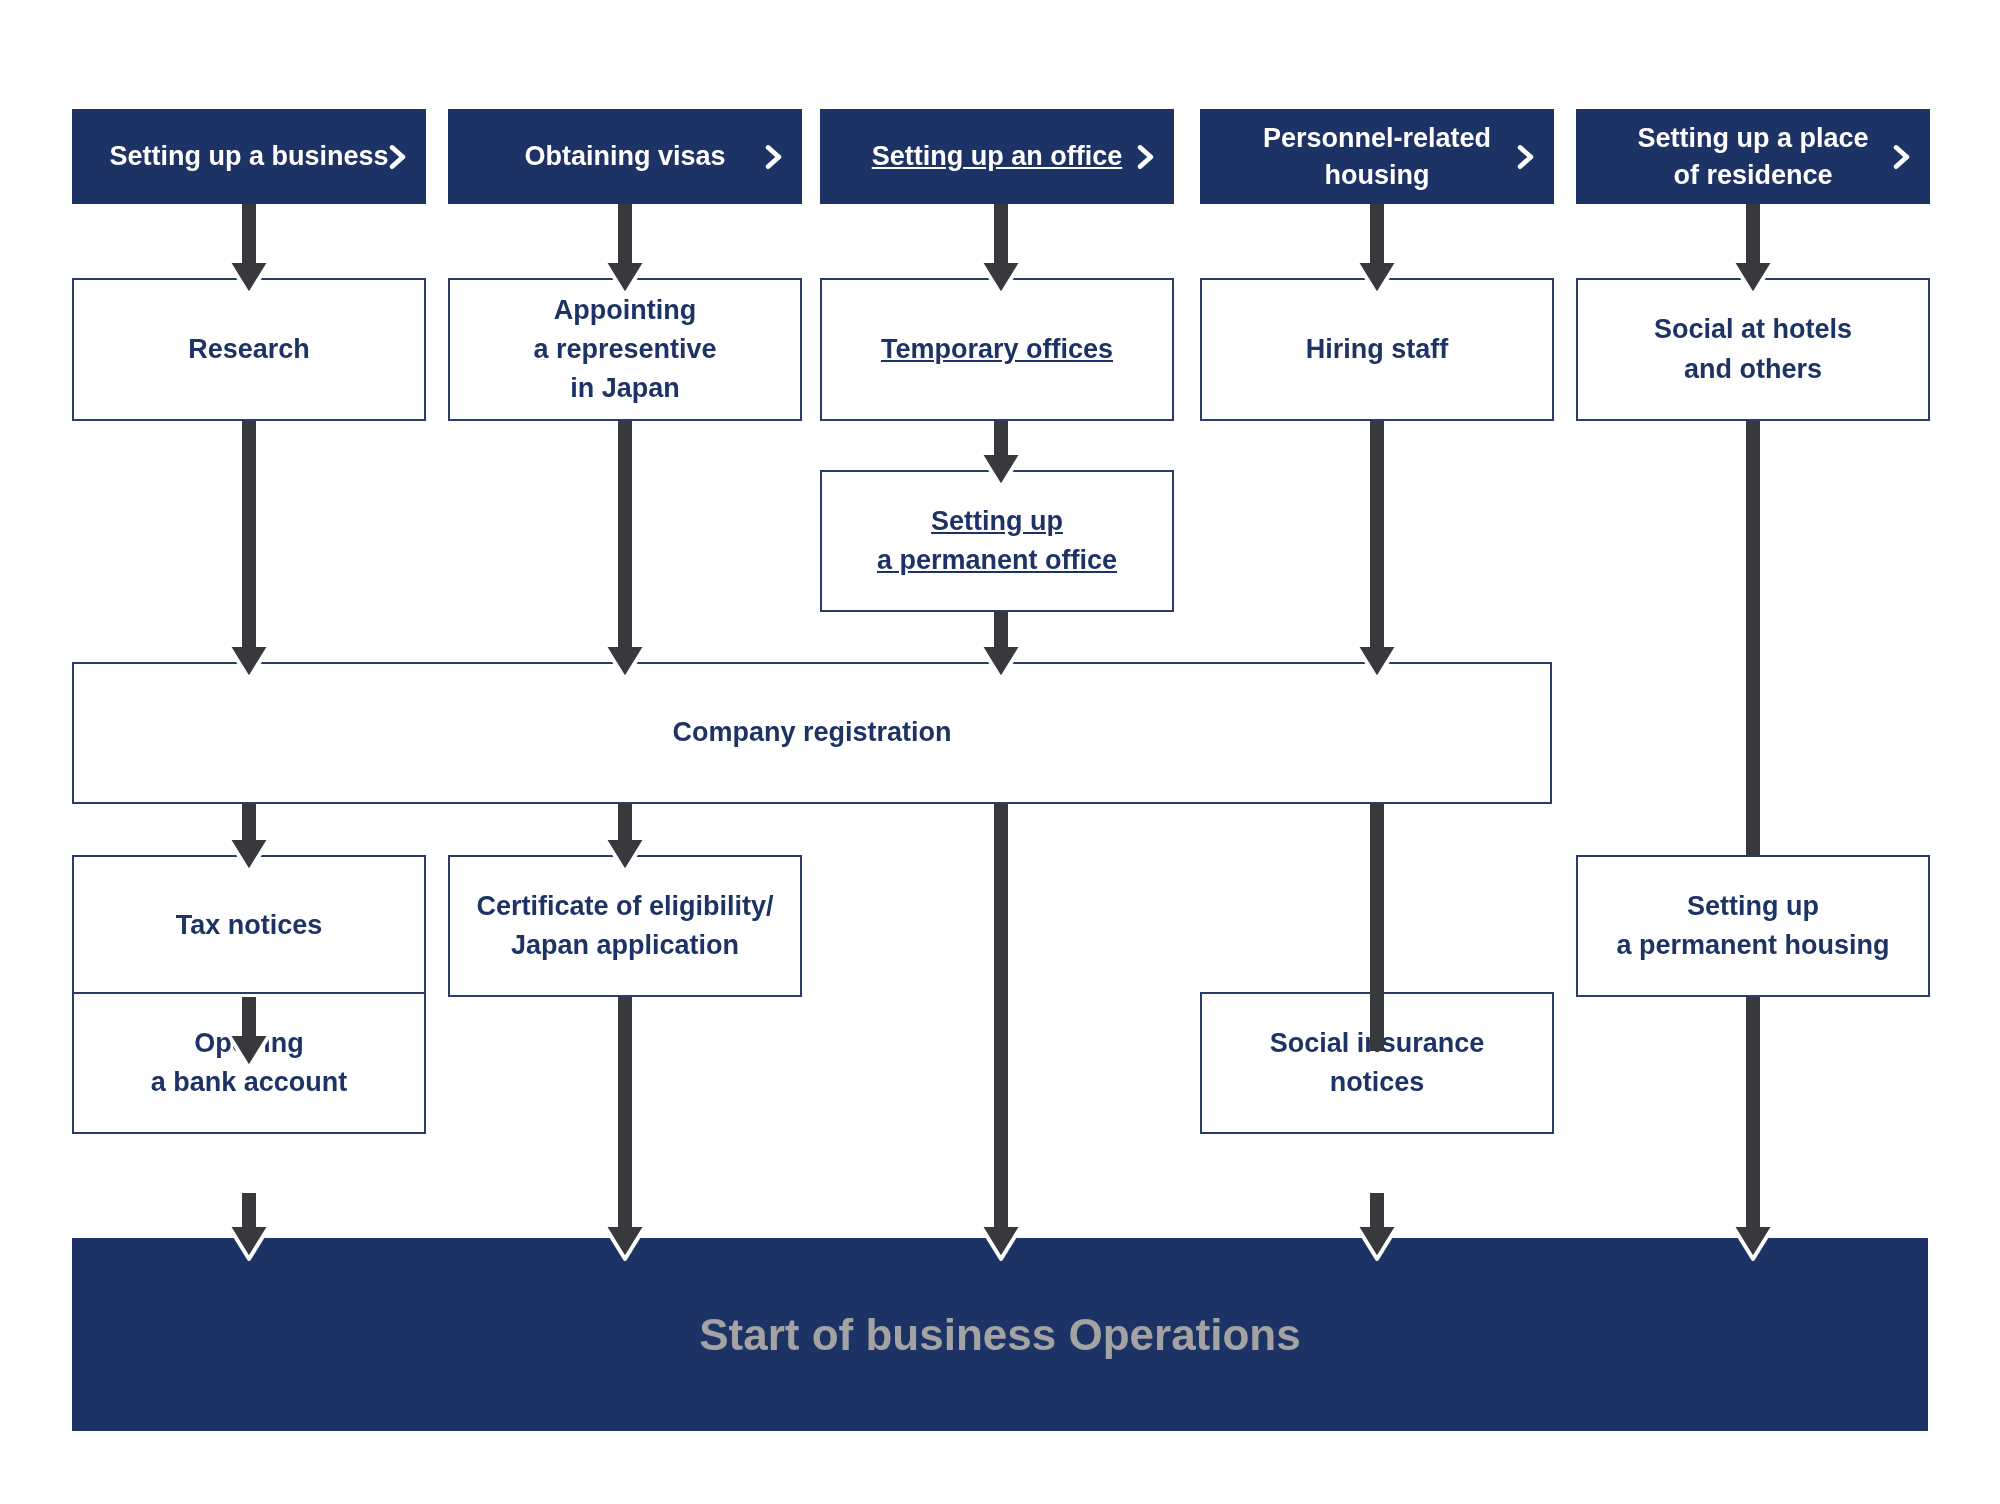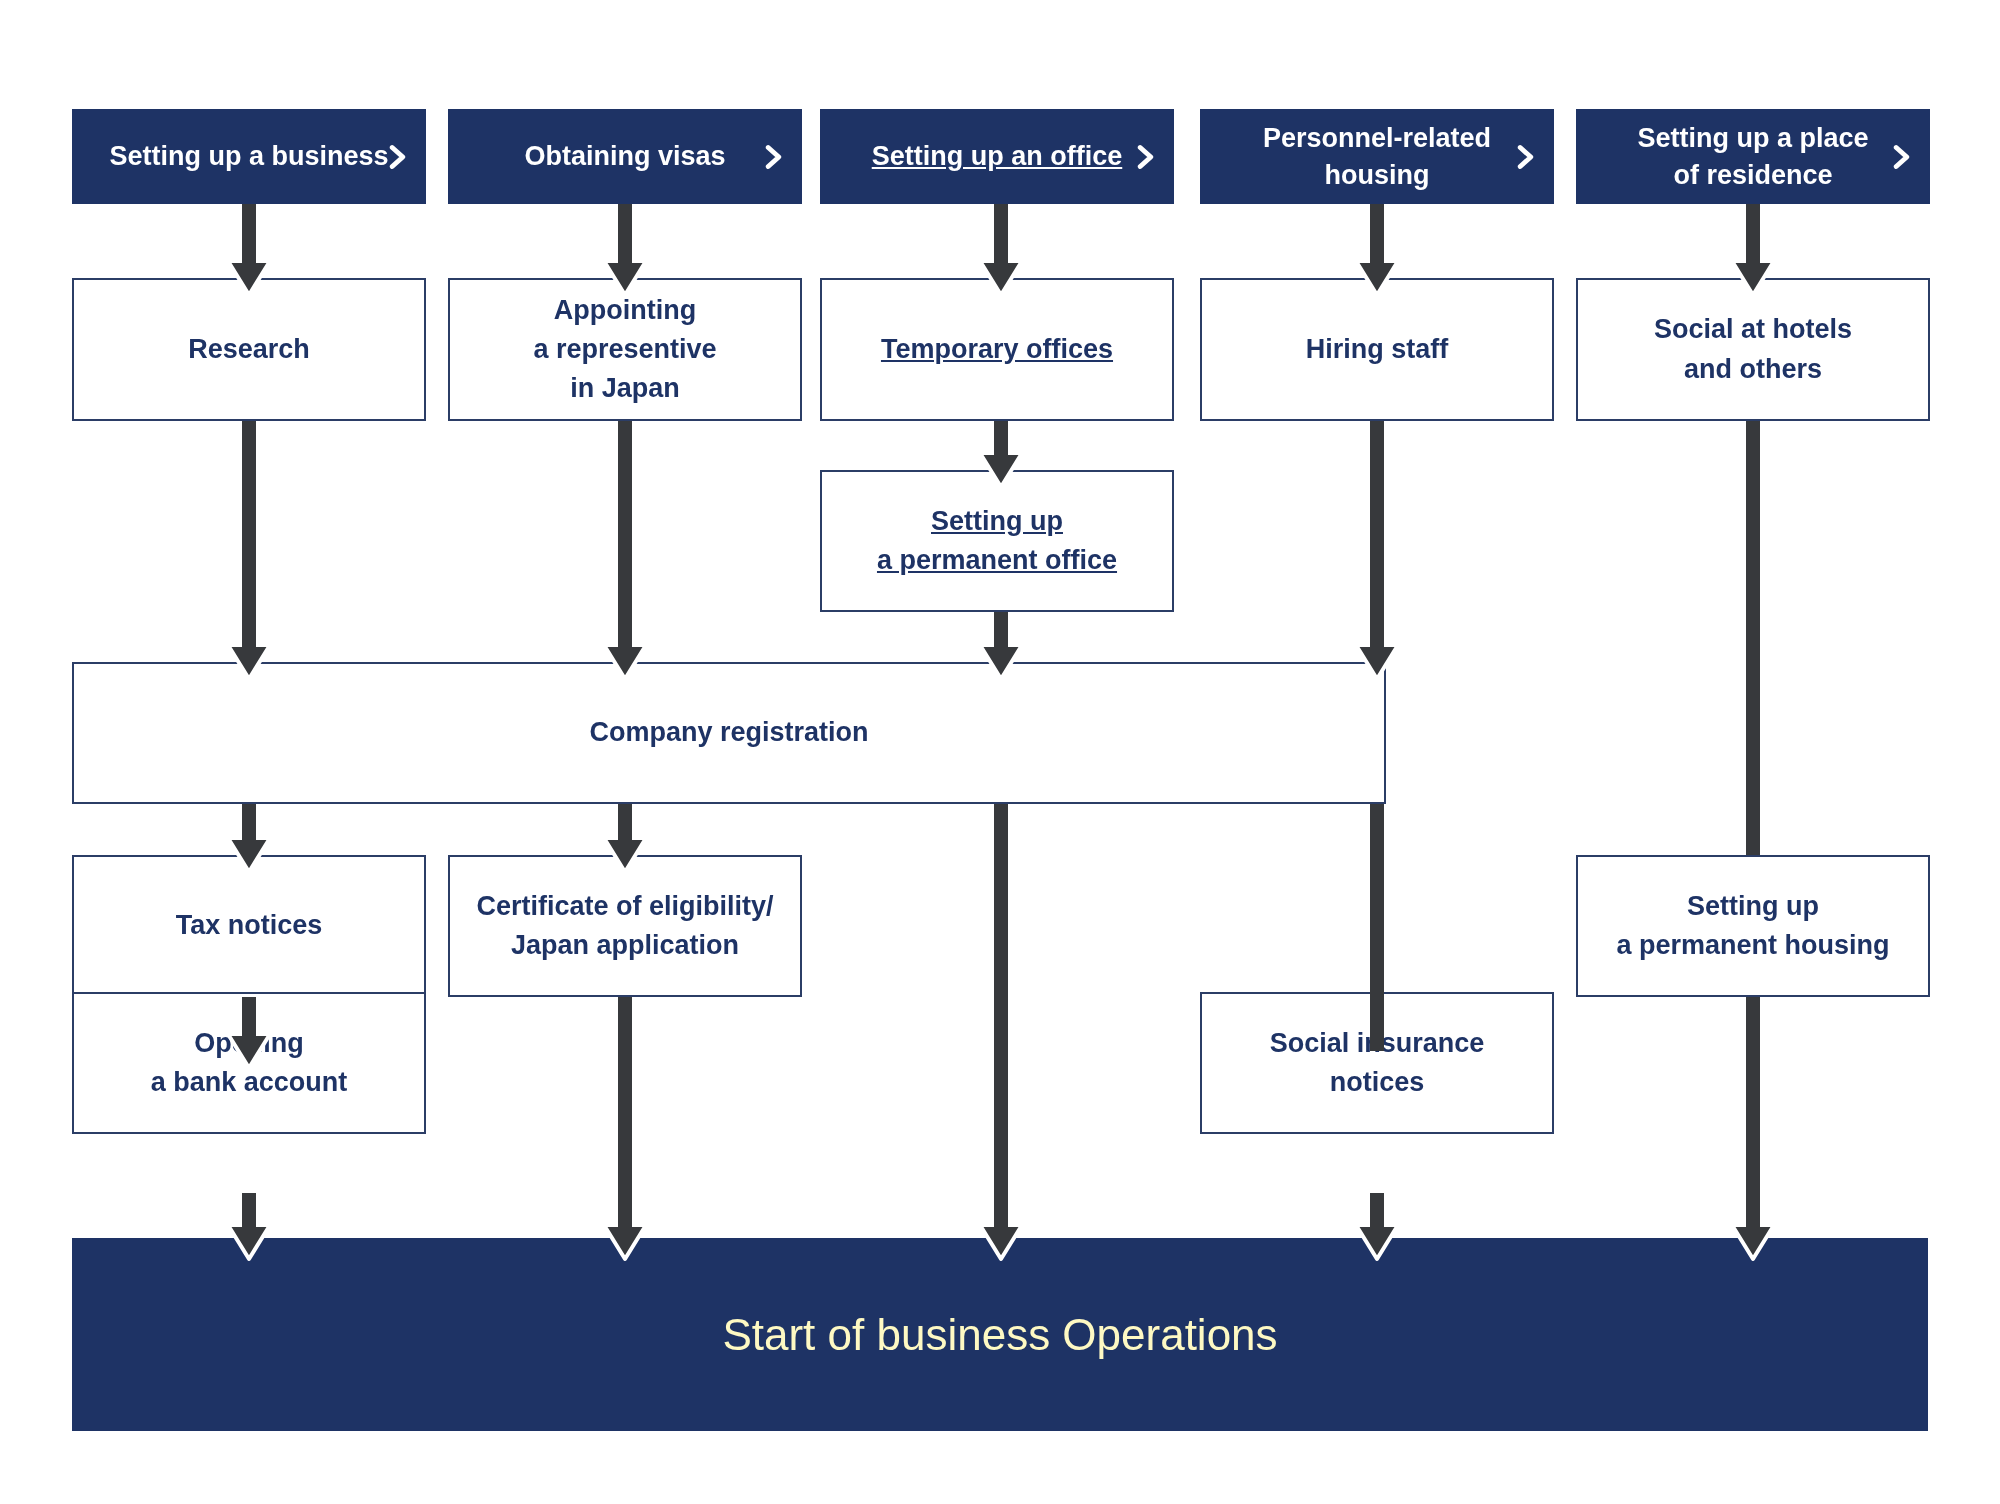"Company registration" #company-registration { width: 1314px -> 1480px }
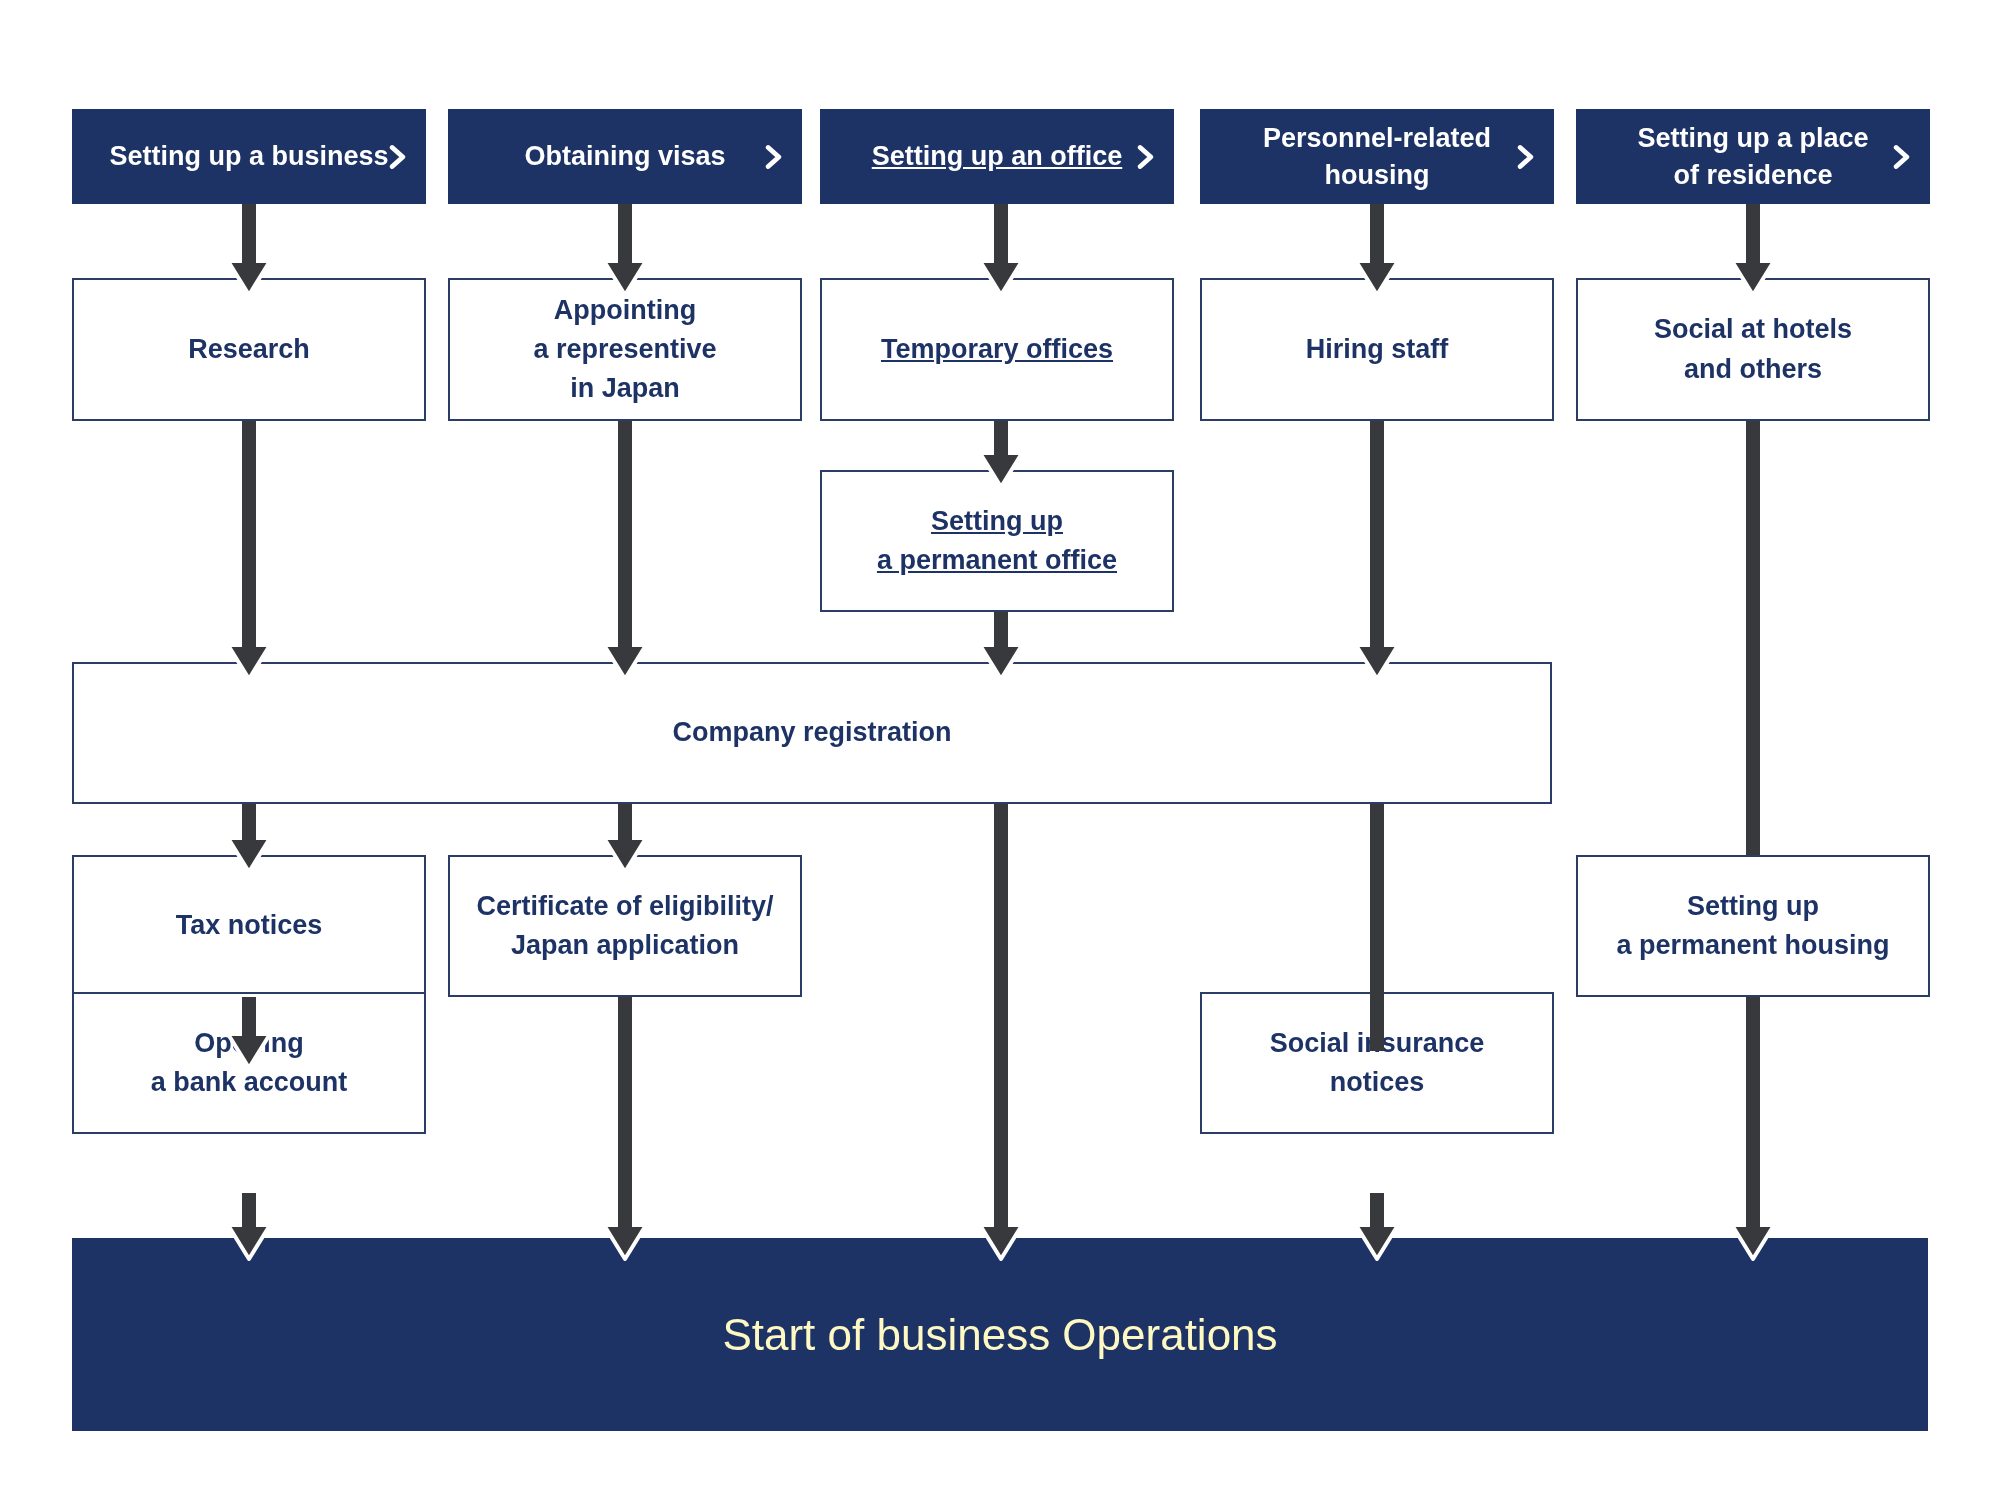"Start of business Operations" #footer-bar { color: #fef9c3 -> #a3a3a3; font-weight: normal -> bold }
